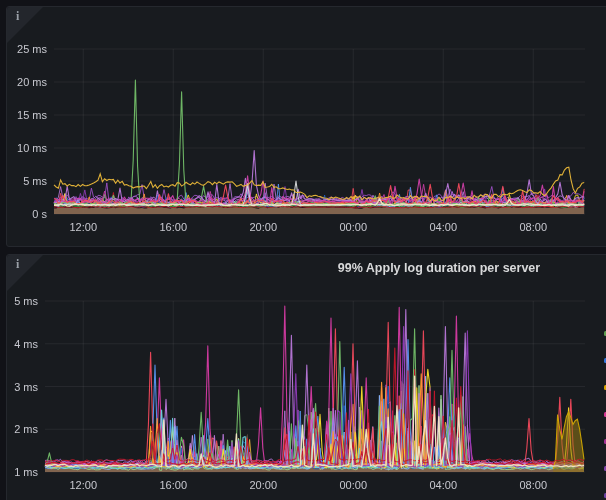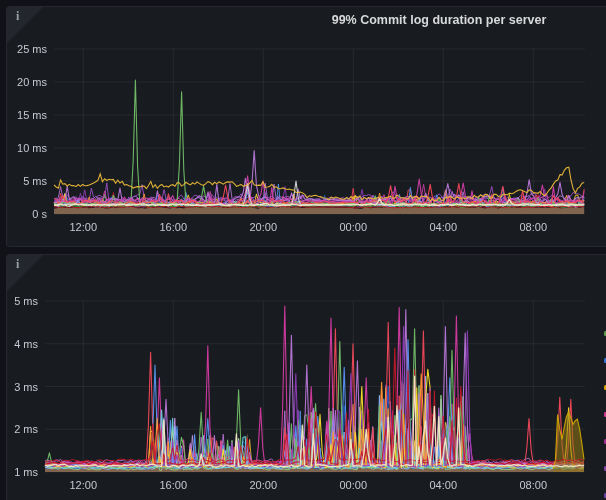"99% Commit log duration per" div.ptitle { html: <div>99% Commit log duration per server</div> -> none }
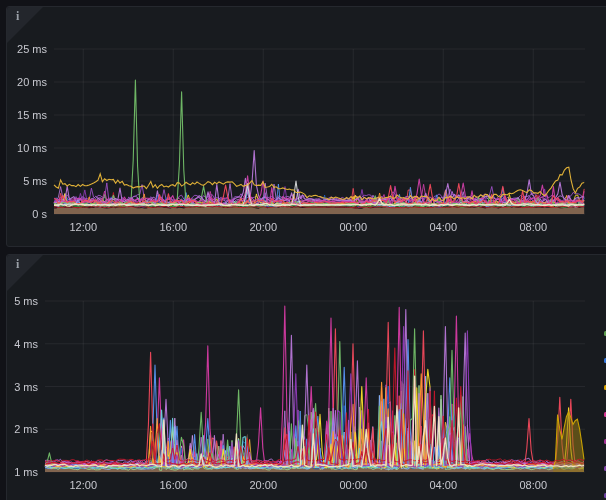"99% Apply log duration per" div.ptitle { html: none -> <div>99% Apply log duration per server</div> }
